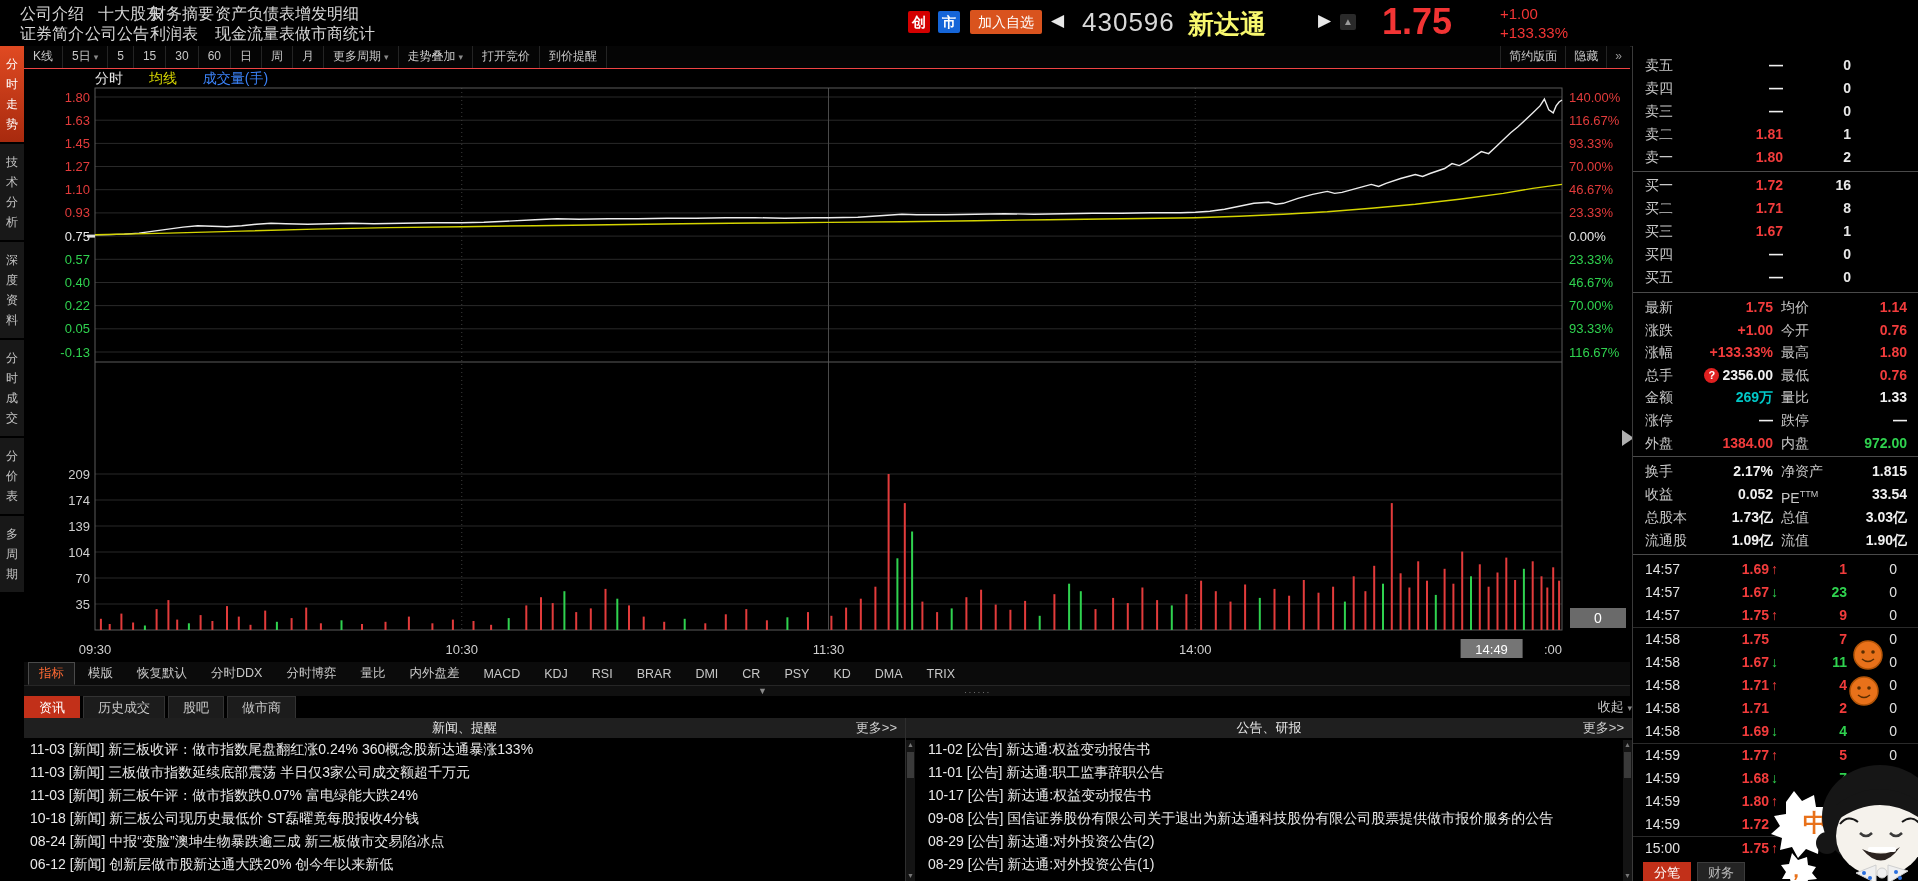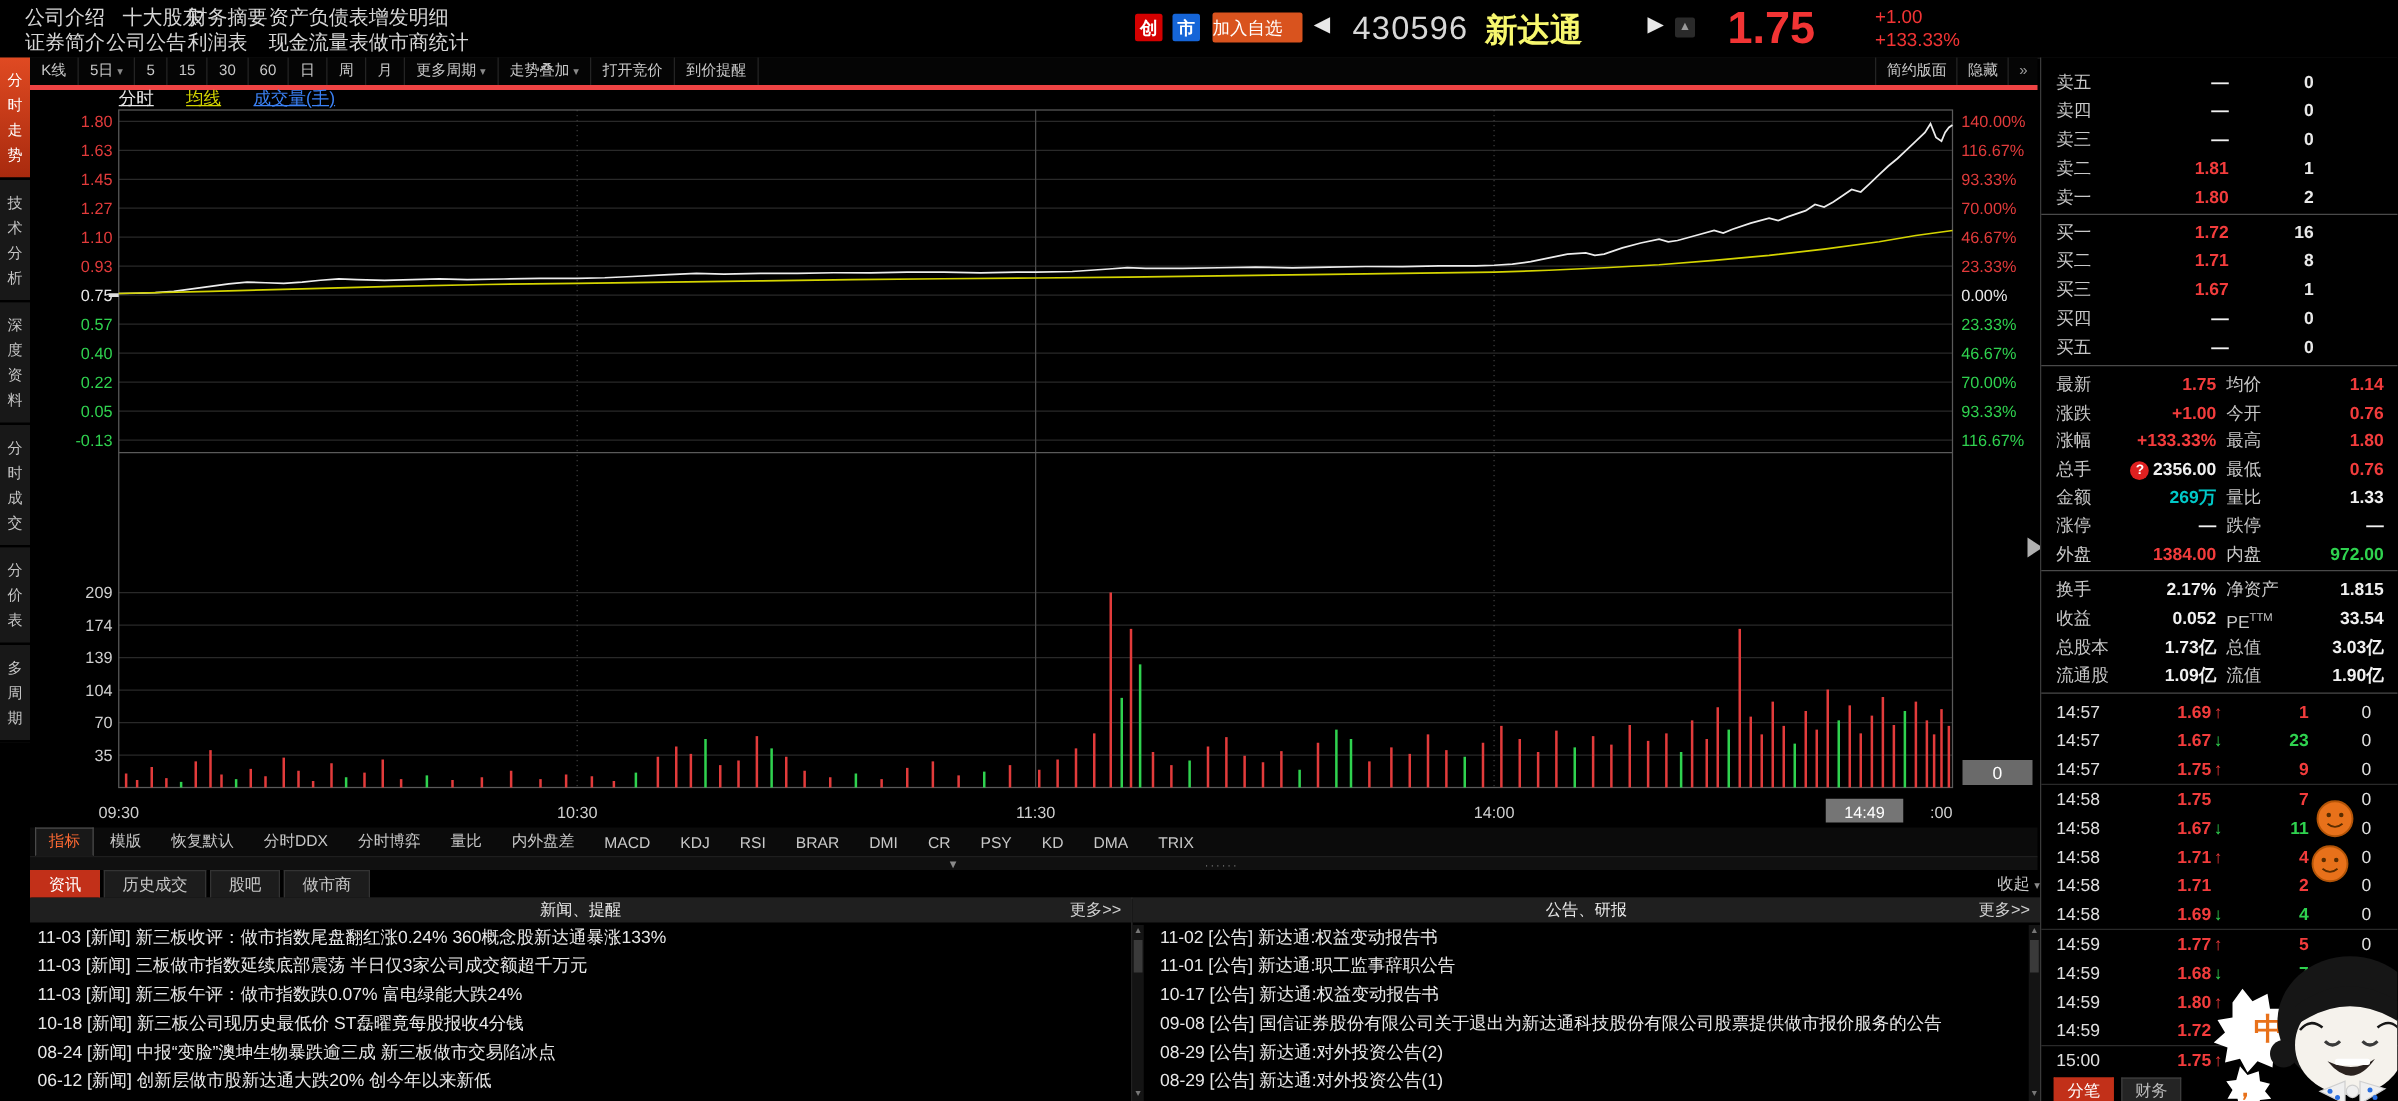"加入自选" #add-watch { text-align: none -> center }
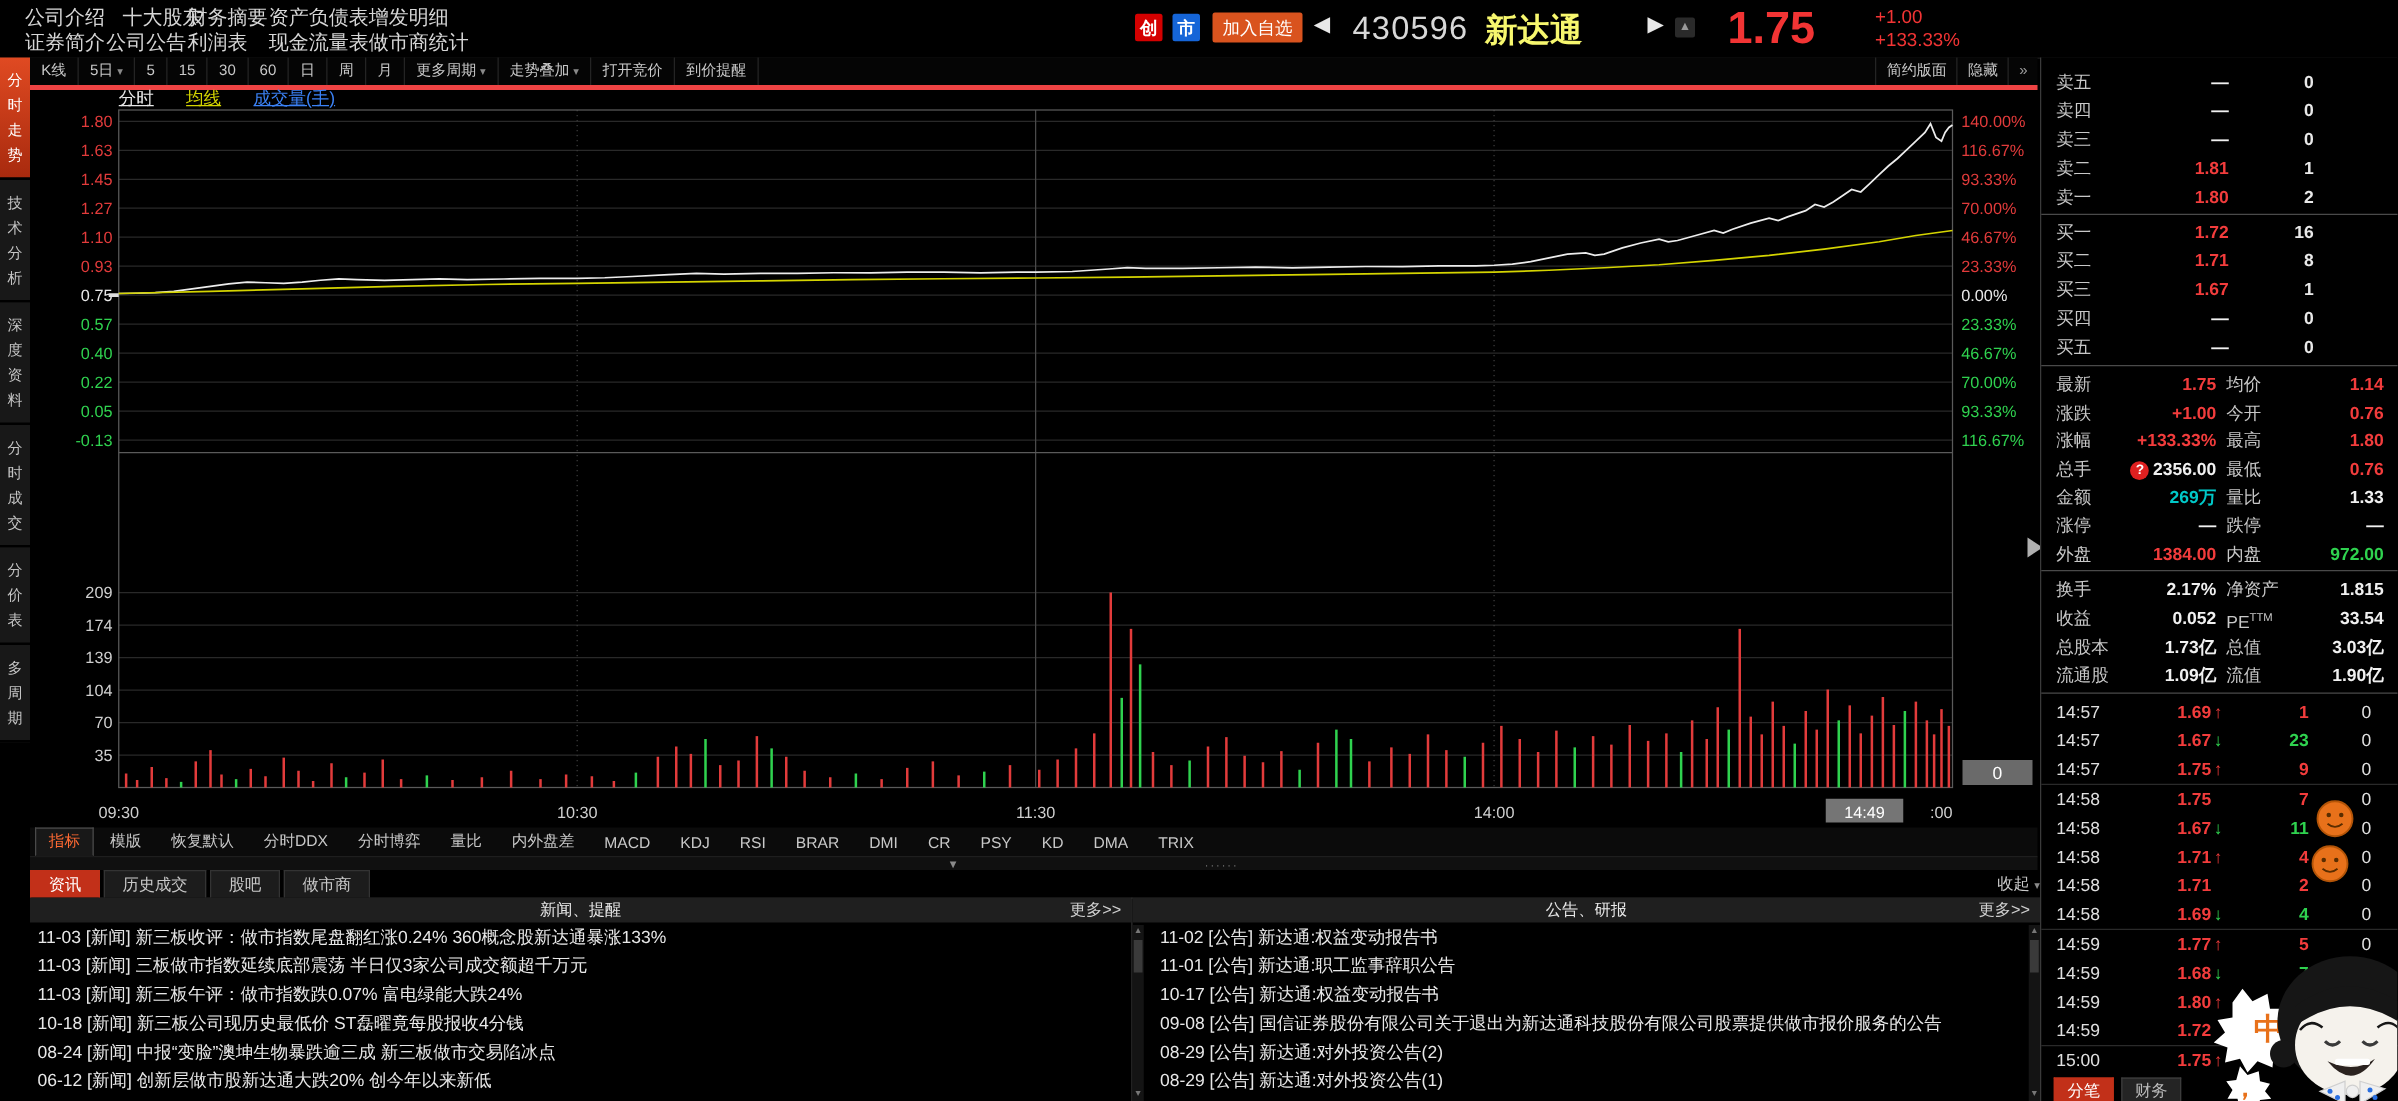"K线" #toolbar { border-bottom: 4px solid #ef4444 -> 1px solid #ef4444 }
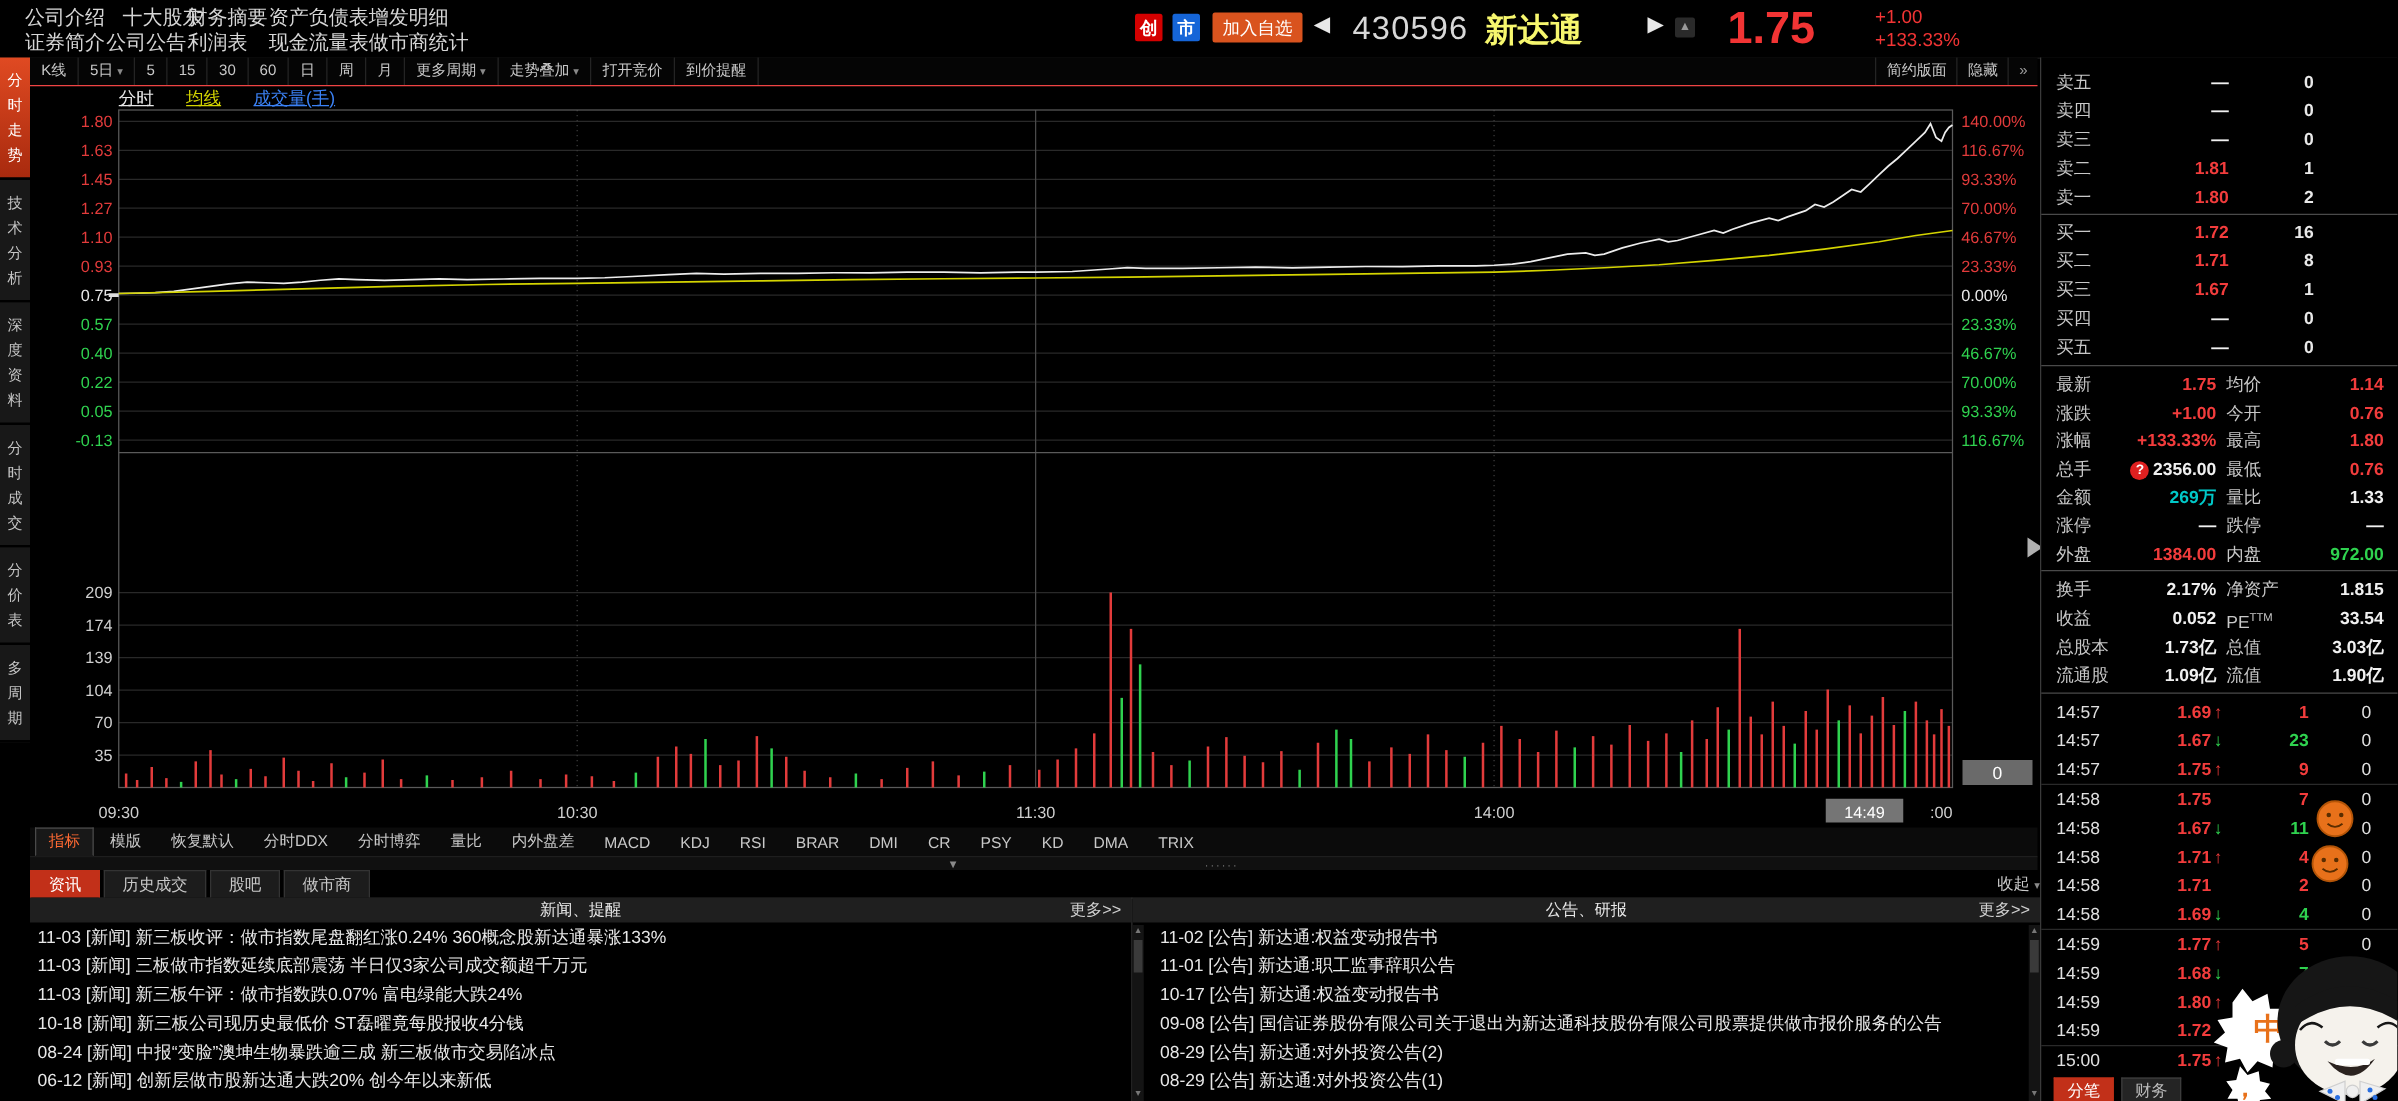"分时" #legend span { text-decoration: underline -> none }
